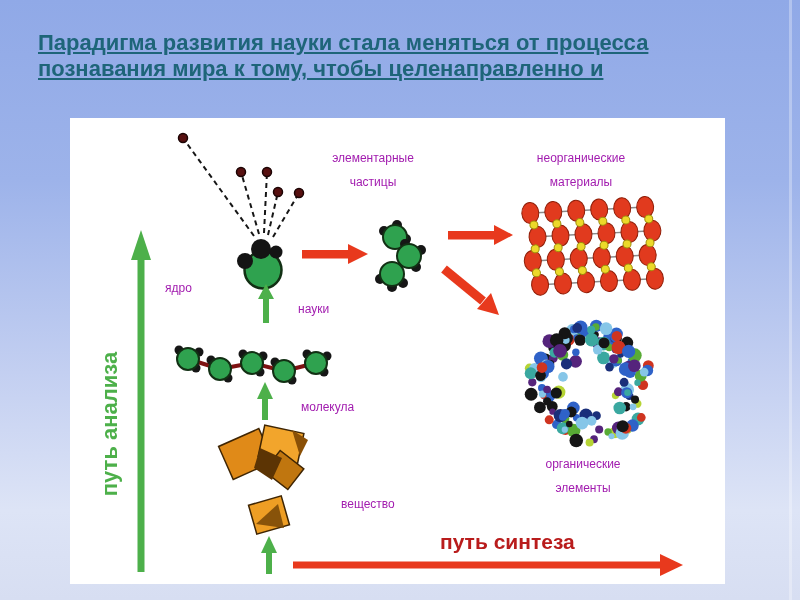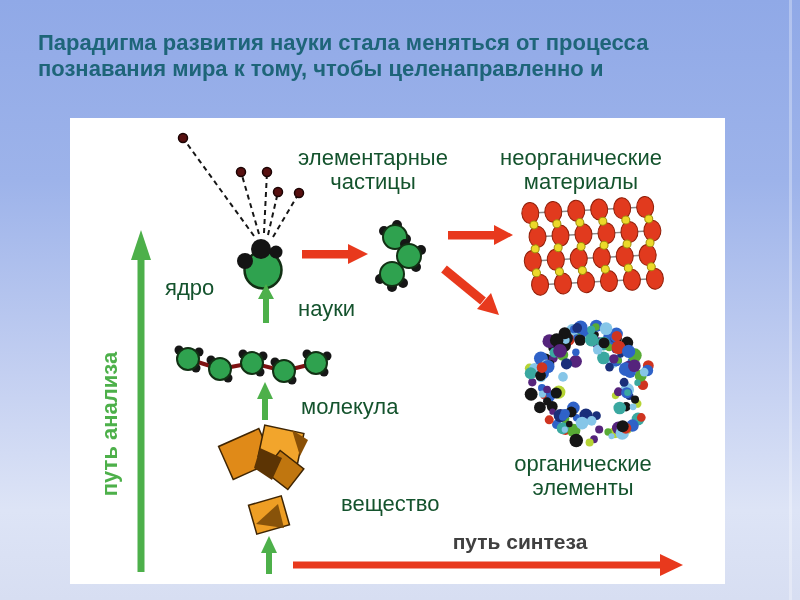"Парадигма развития науки стала меняться" .title { text-decoration: none -> underline }
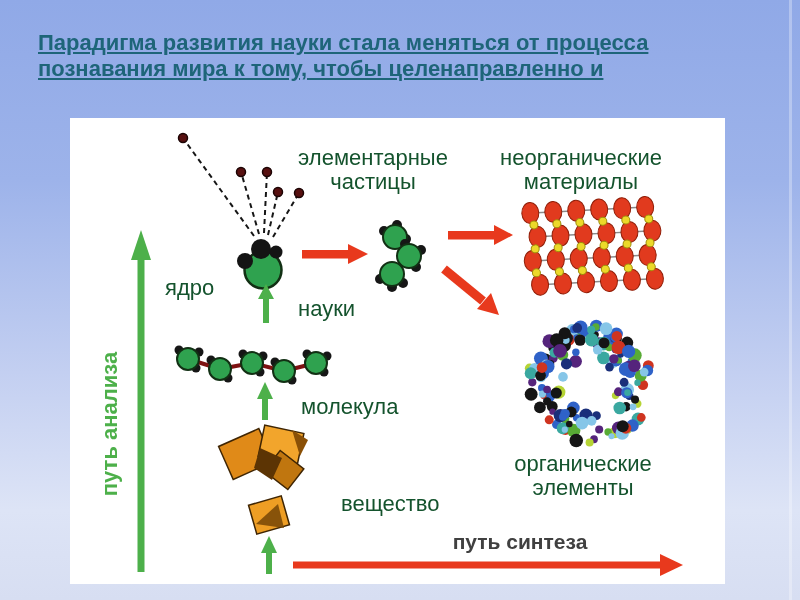"элементарные" .lbl { color: #14532d -> #a21caf; font-size: 22px -> 12px }
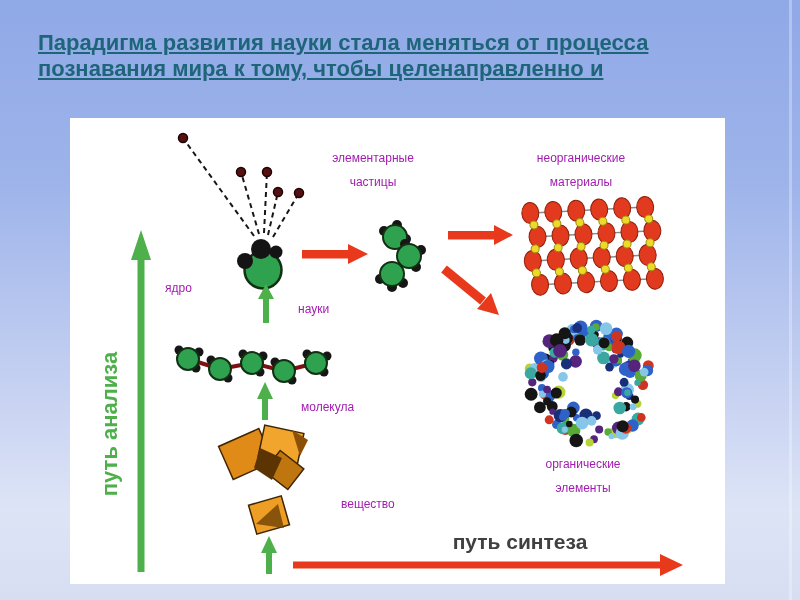"путь синтеза" .lbl.synth { color: #404040 -> #b91c1c; text-align: center -> none }
